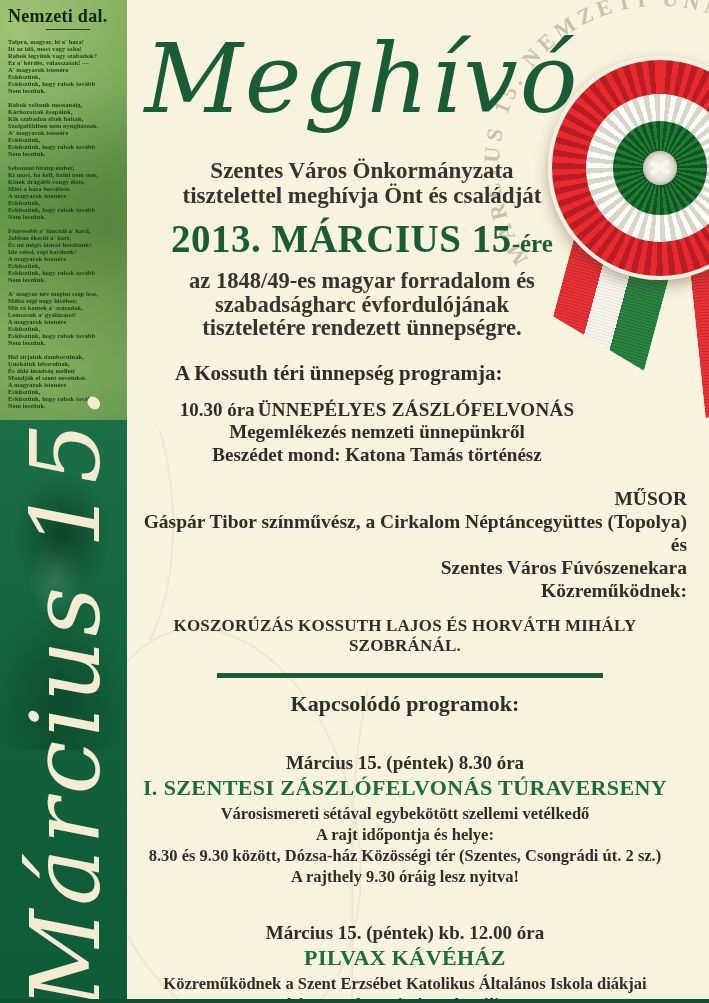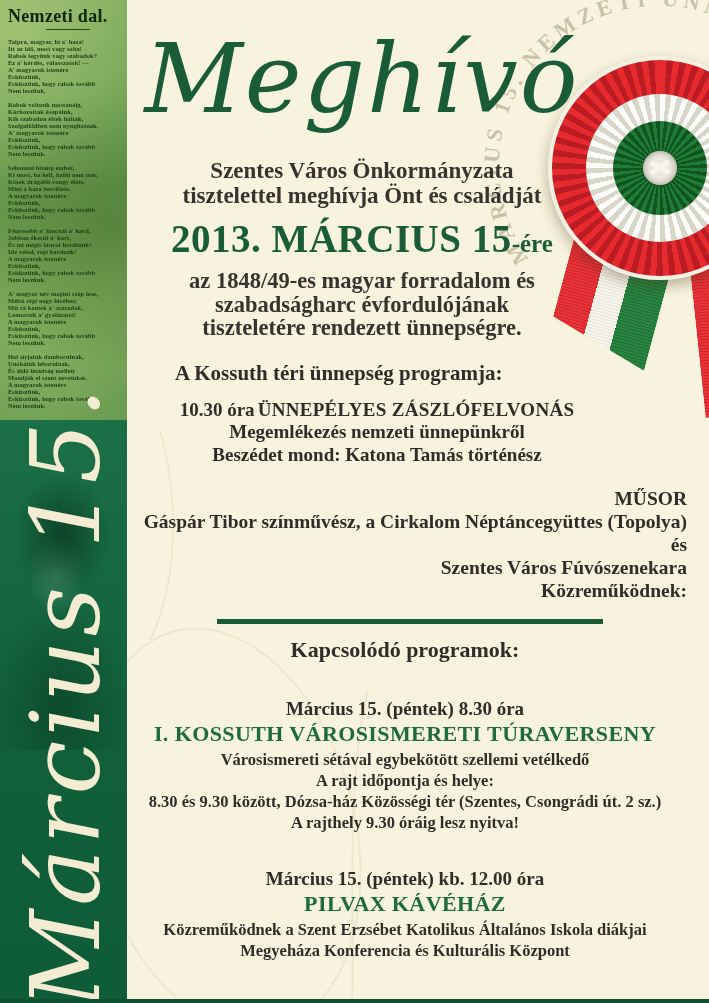"KOSZORÚZÁS KOSSUTH LAJOS ÉS HORVÁTH" div.wreath { html: none -> <div>KOSZORÚZÁS KOSSUTH LAJOS ÉS HORVÁTH MIHÁLY SZOBRÁNÁL.</div> }
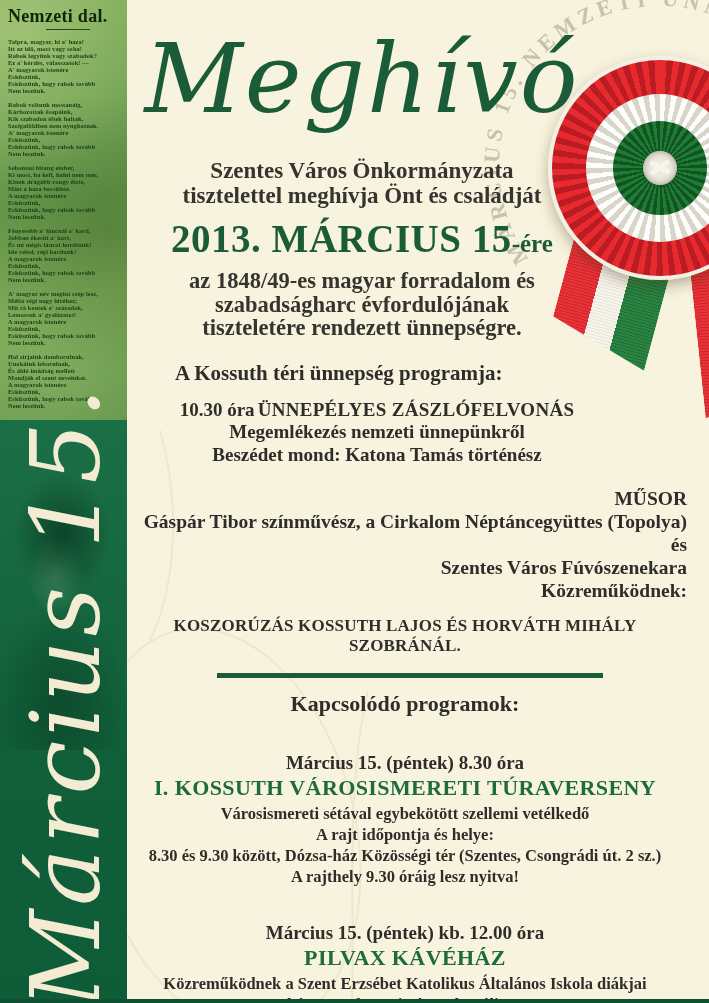"I. KOSSUTH VÁROSISMERETI TÚRAVERSENY" div.event-title { text: KOSSUTH VÁROSISMERETI -> SZENTESI ZÁSZLÓFELVONÁS }
